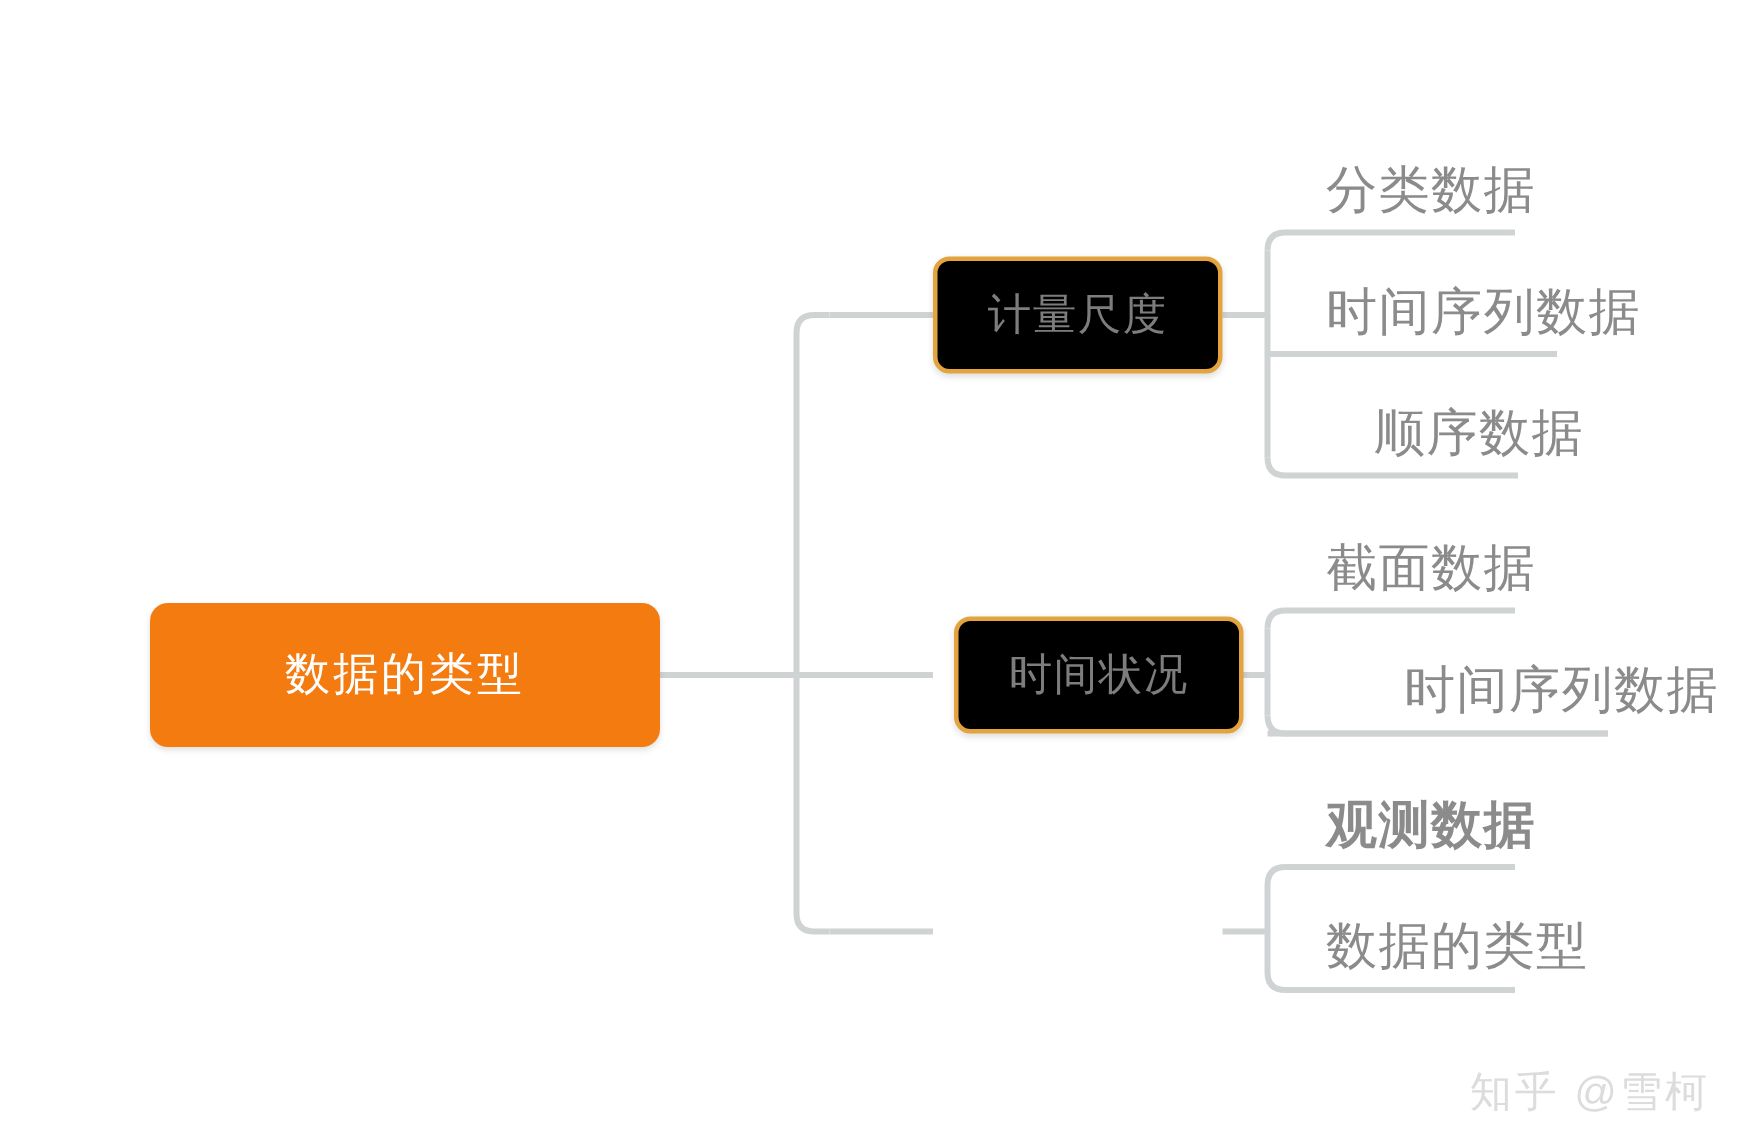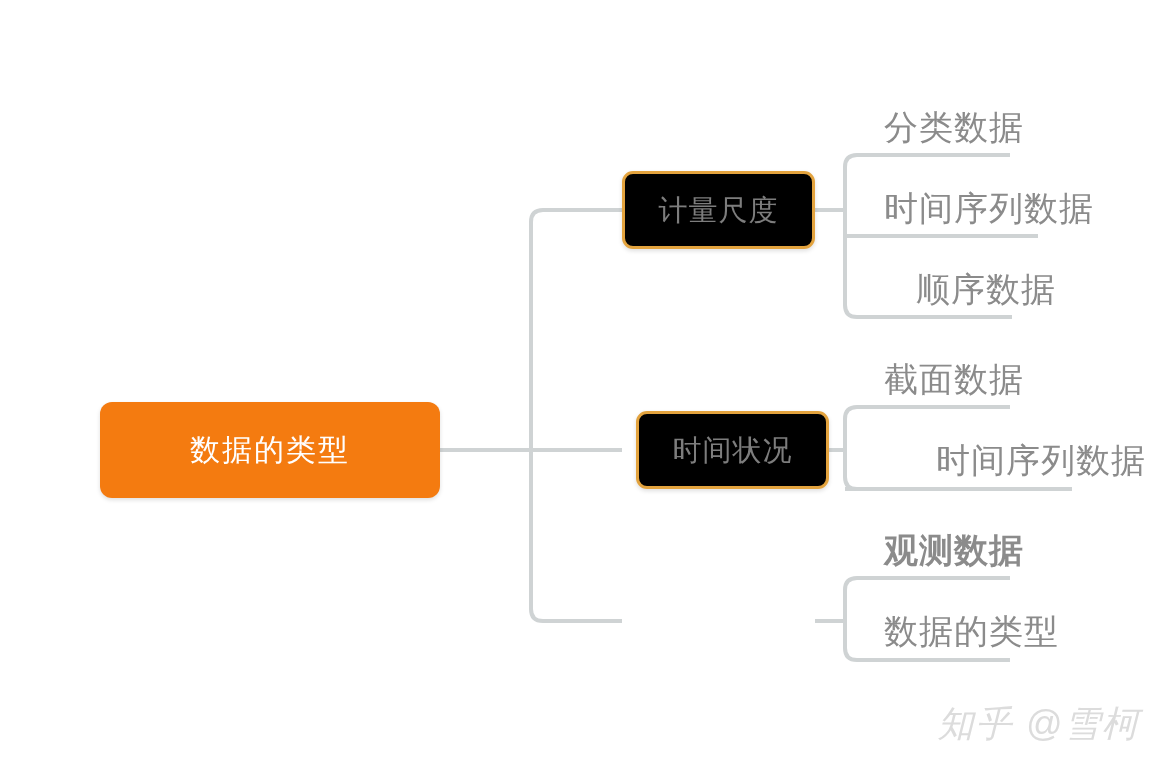"知乎 @雪柯" .watermark { font-size: 36px -> 28px; font-style: italic -> none }
